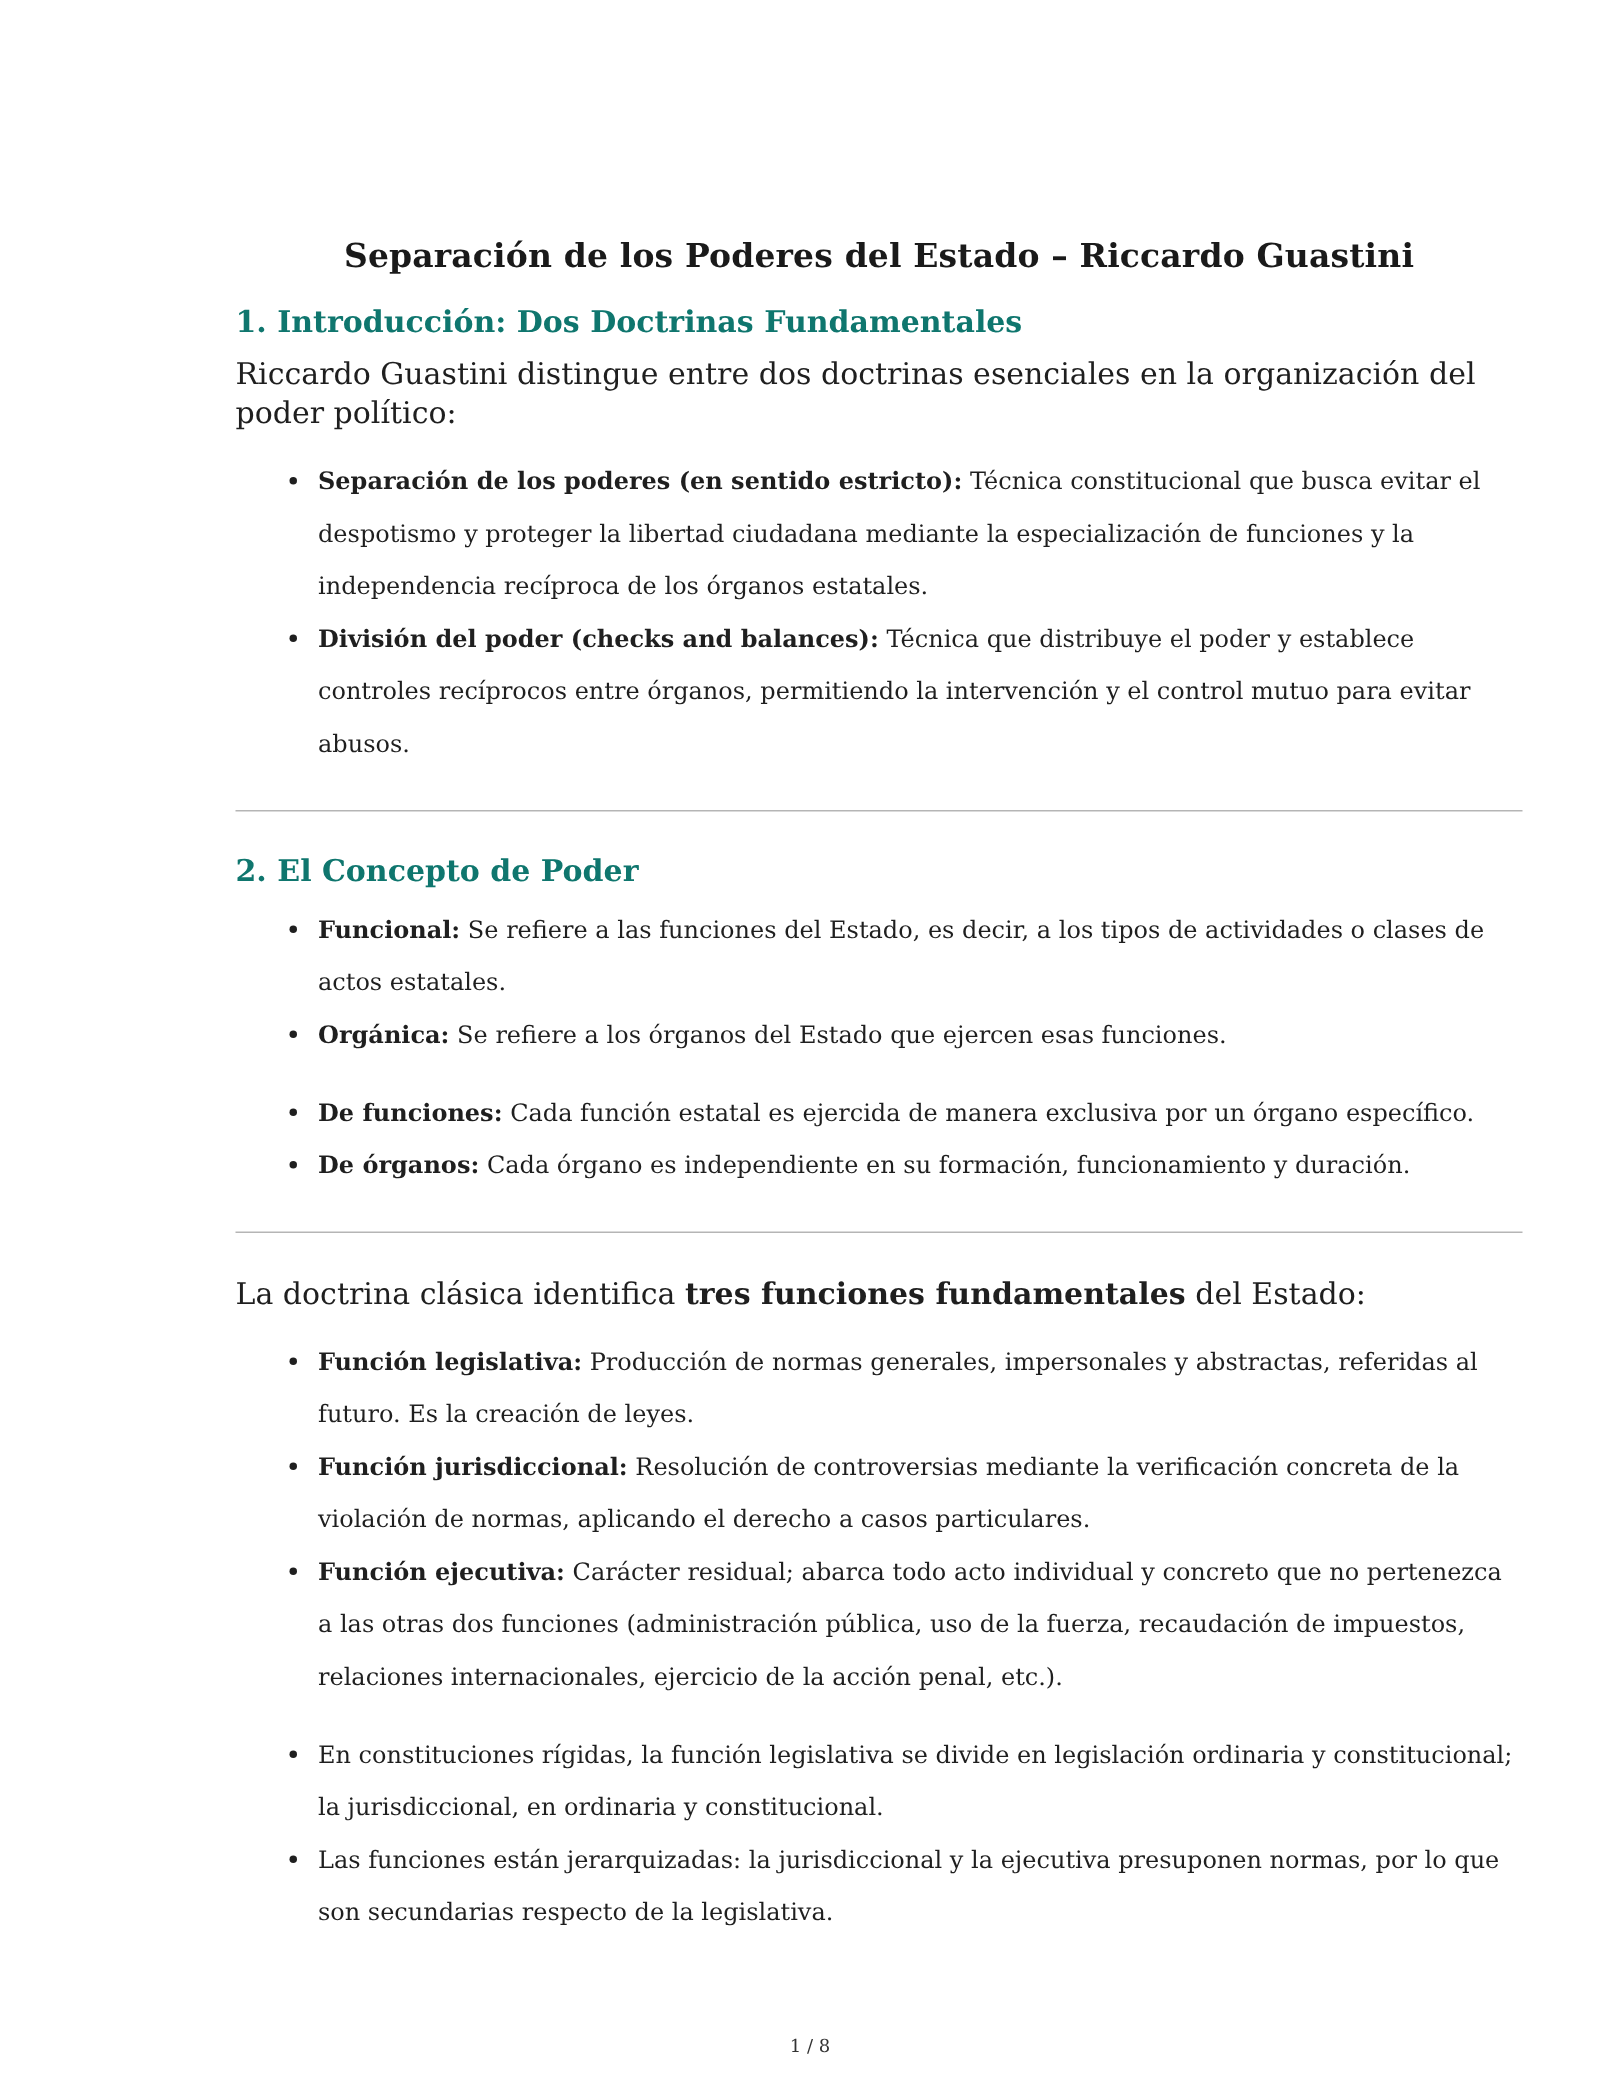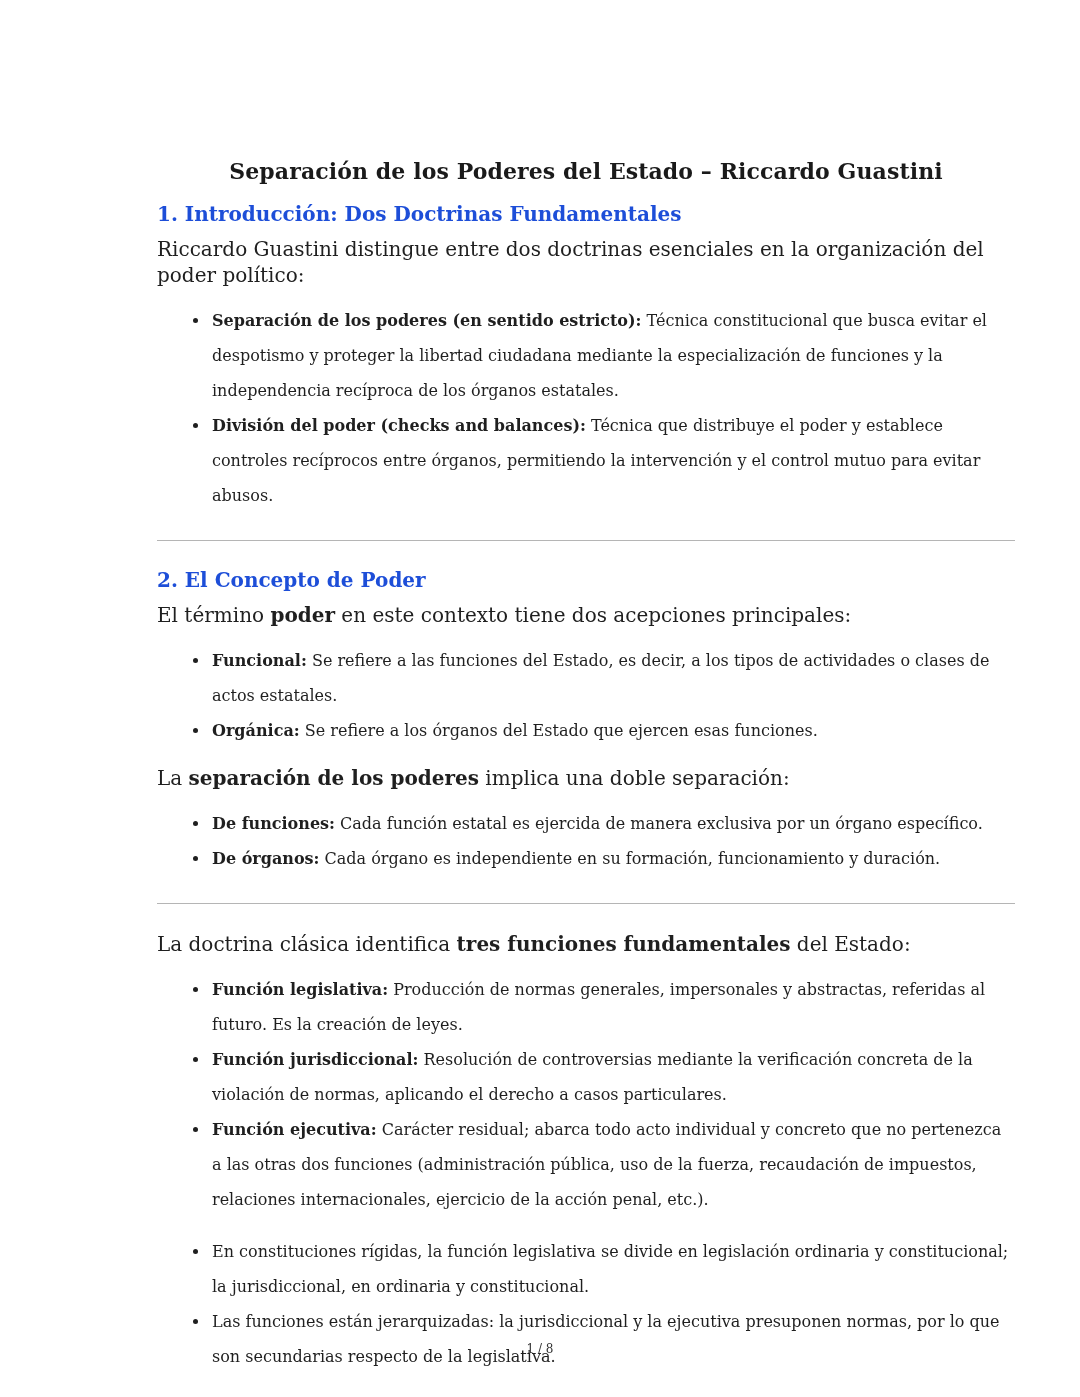"1. Introducción: Dos Doctrinas" h2.section-heading { color: #1d4ed8 -> #0f766e }
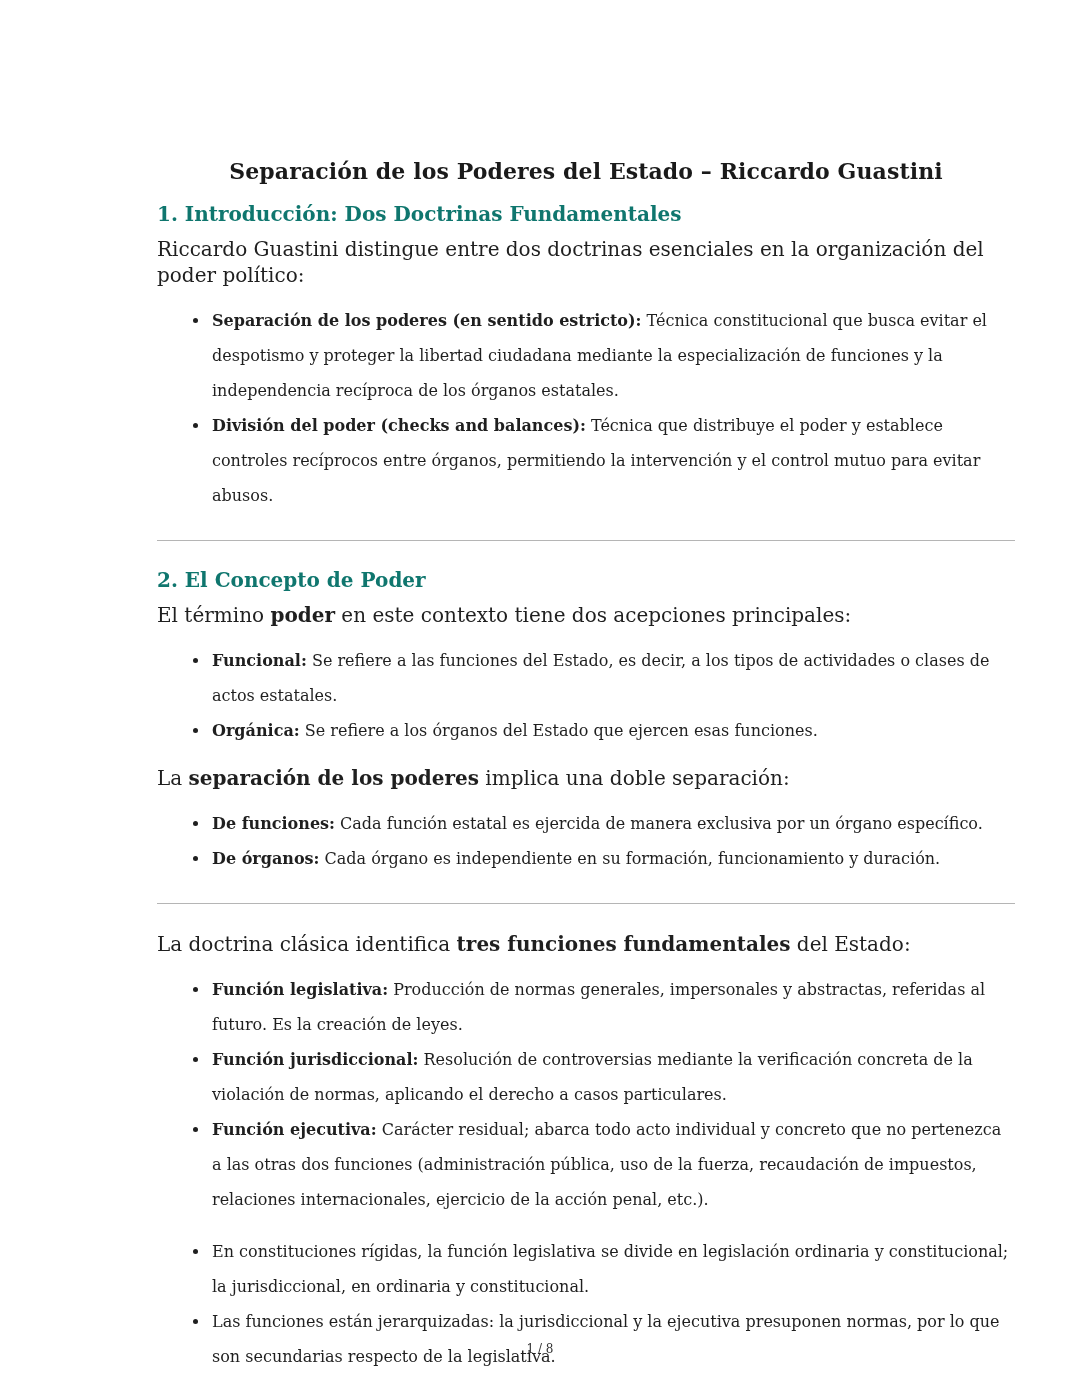"El término poder en este" p { html: <p><span>El término </span><strong>poder</strong><span> en este contexto tiene dos acepciones principales:</span></p> -> none }
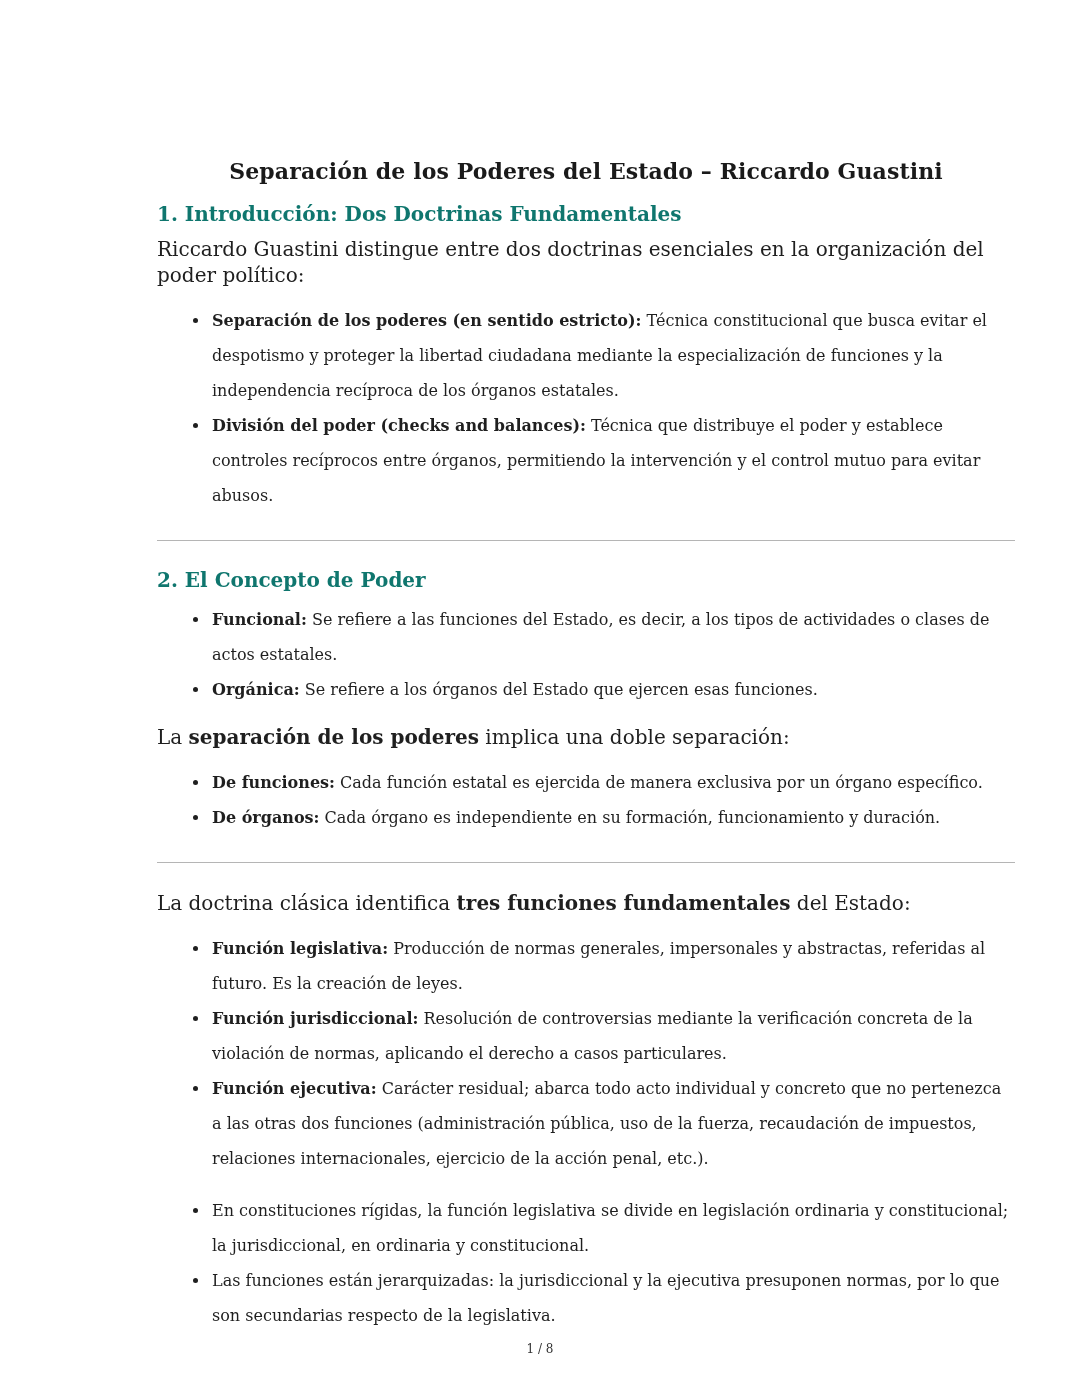"La separación de los poderes" p { html: <p><span>La </span><strong>separación de los poderes</strong><span> implica una doble separación:</span></p> -> none }
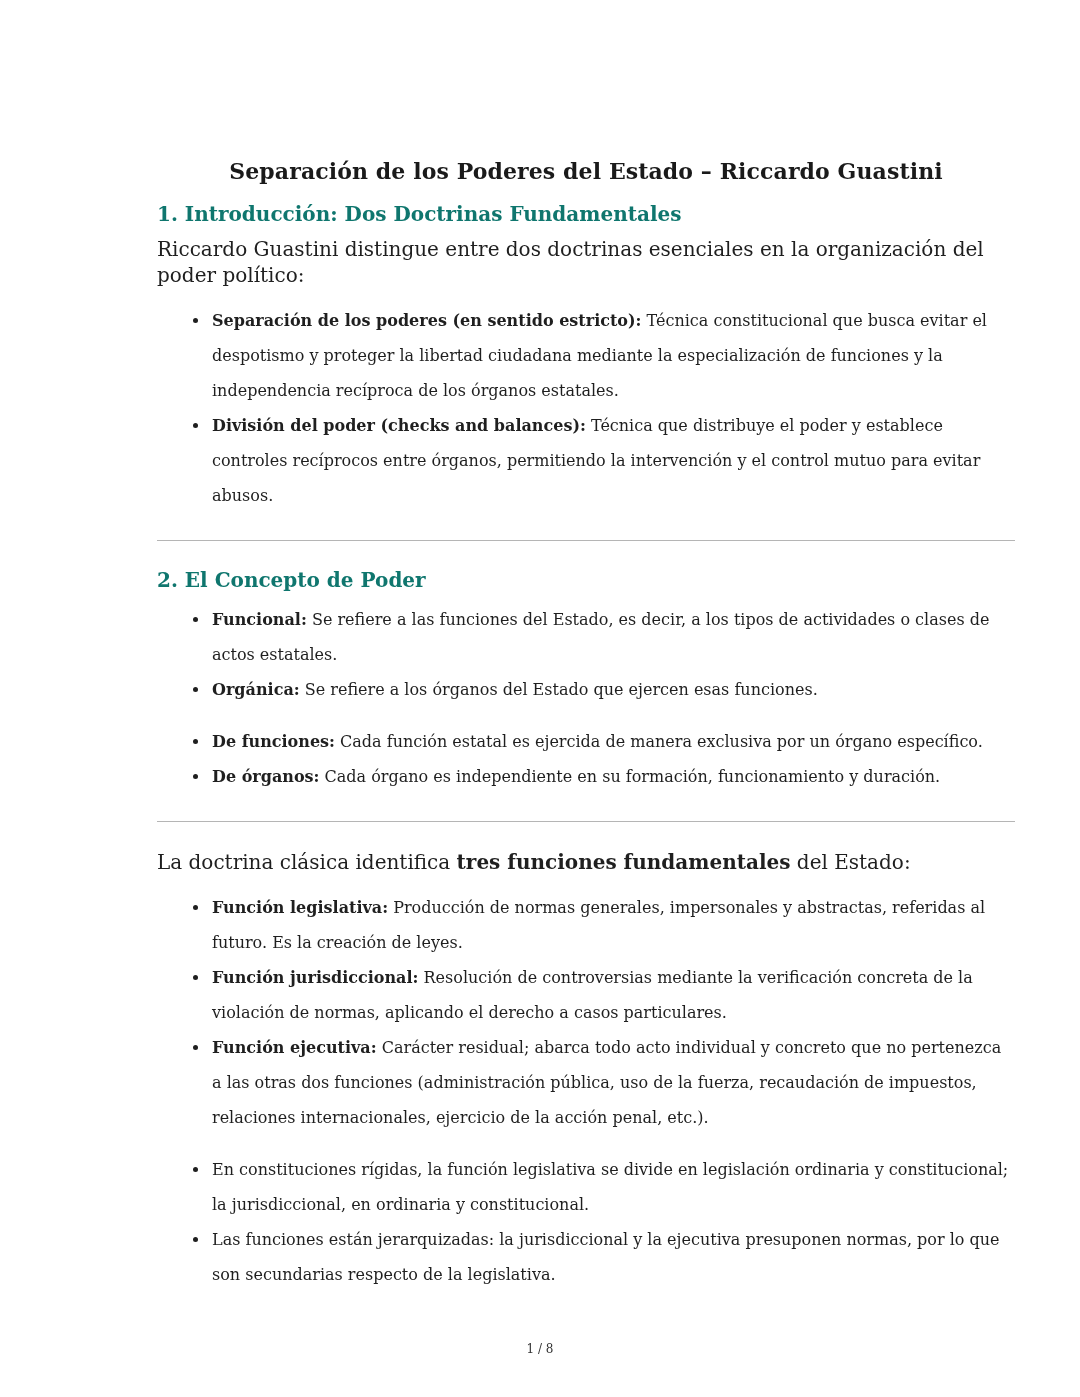"1 / 8" .page-footer { bottom: 41px -> 26px }
